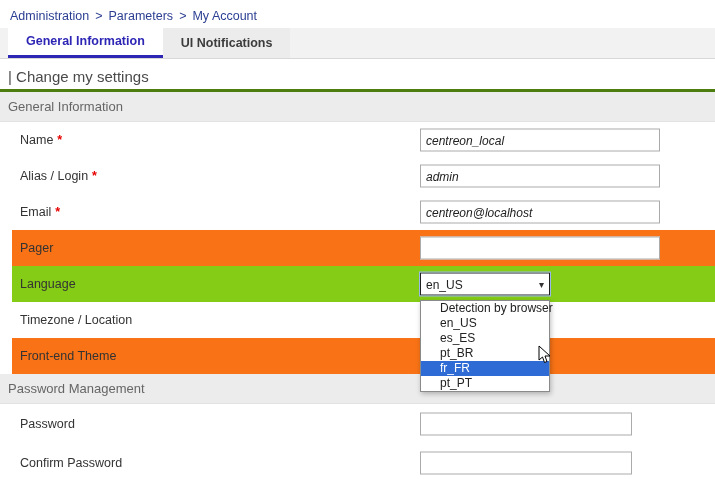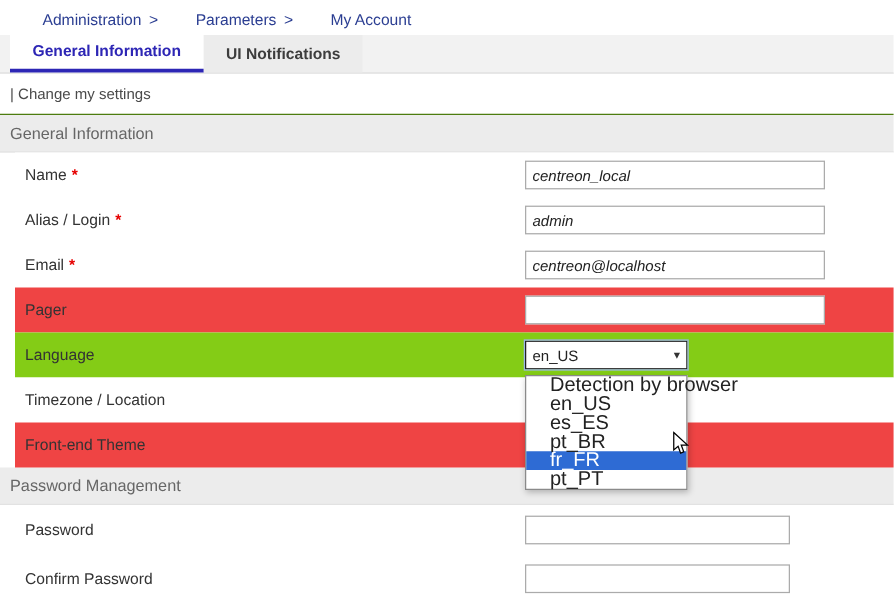"Administration" .breadcrumb .crumb { margin-left: 24px -> none }
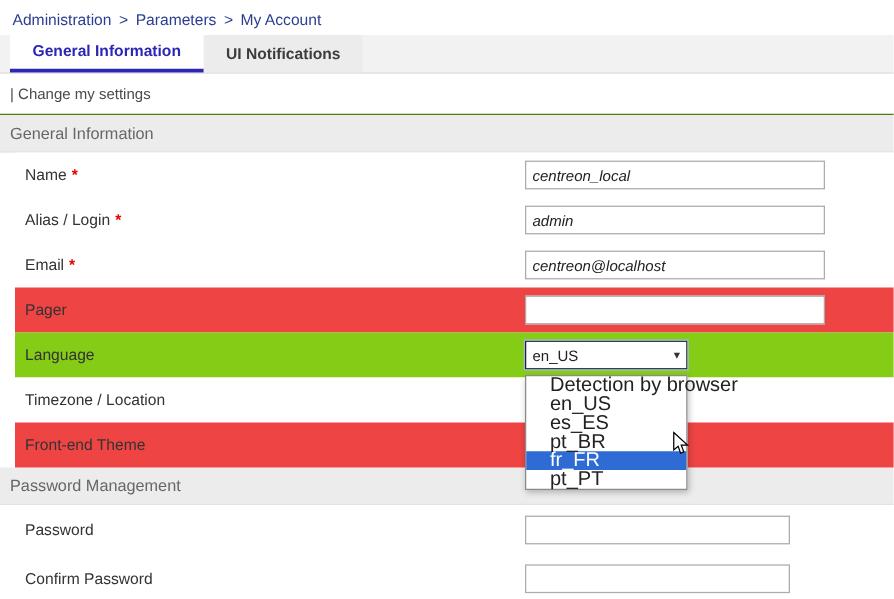"| Change my settings" .page-title { border-bottom: 1px solid #4d7c0f -> 3px solid #4d7c0f; font-size: 12px -> 15px }
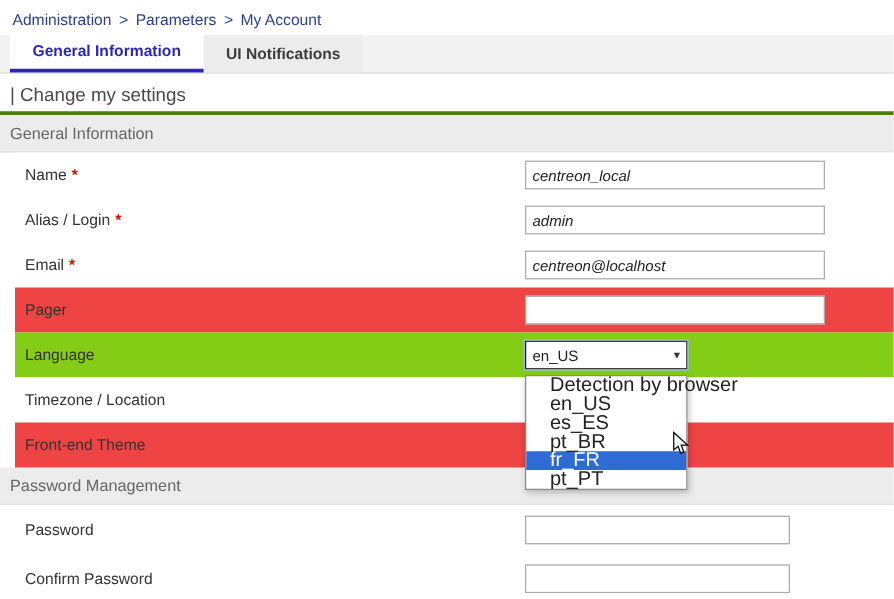"Pager" .frow.bg-blue { background: #ef4444 -> #f97316 }
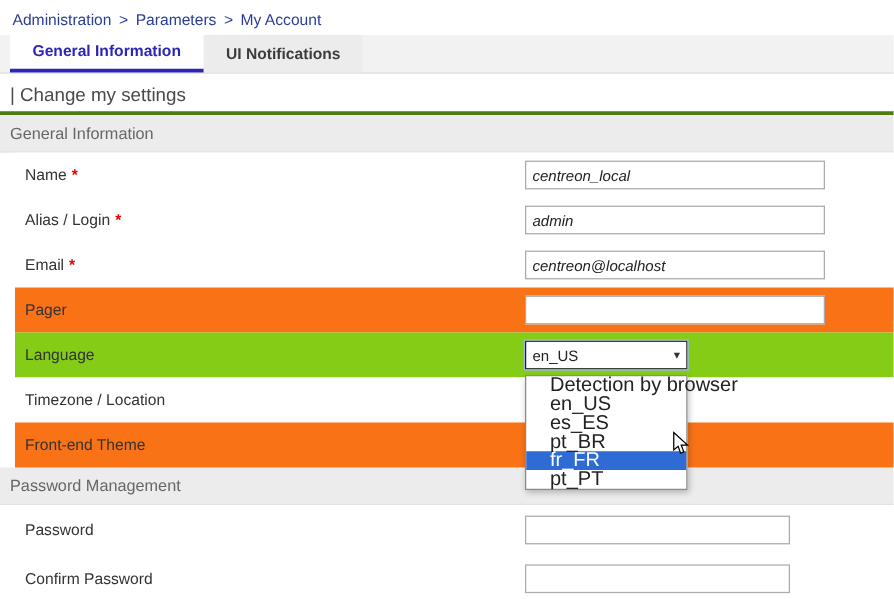"Detection by browser" .opt { font-size: 16px -> 12px }
